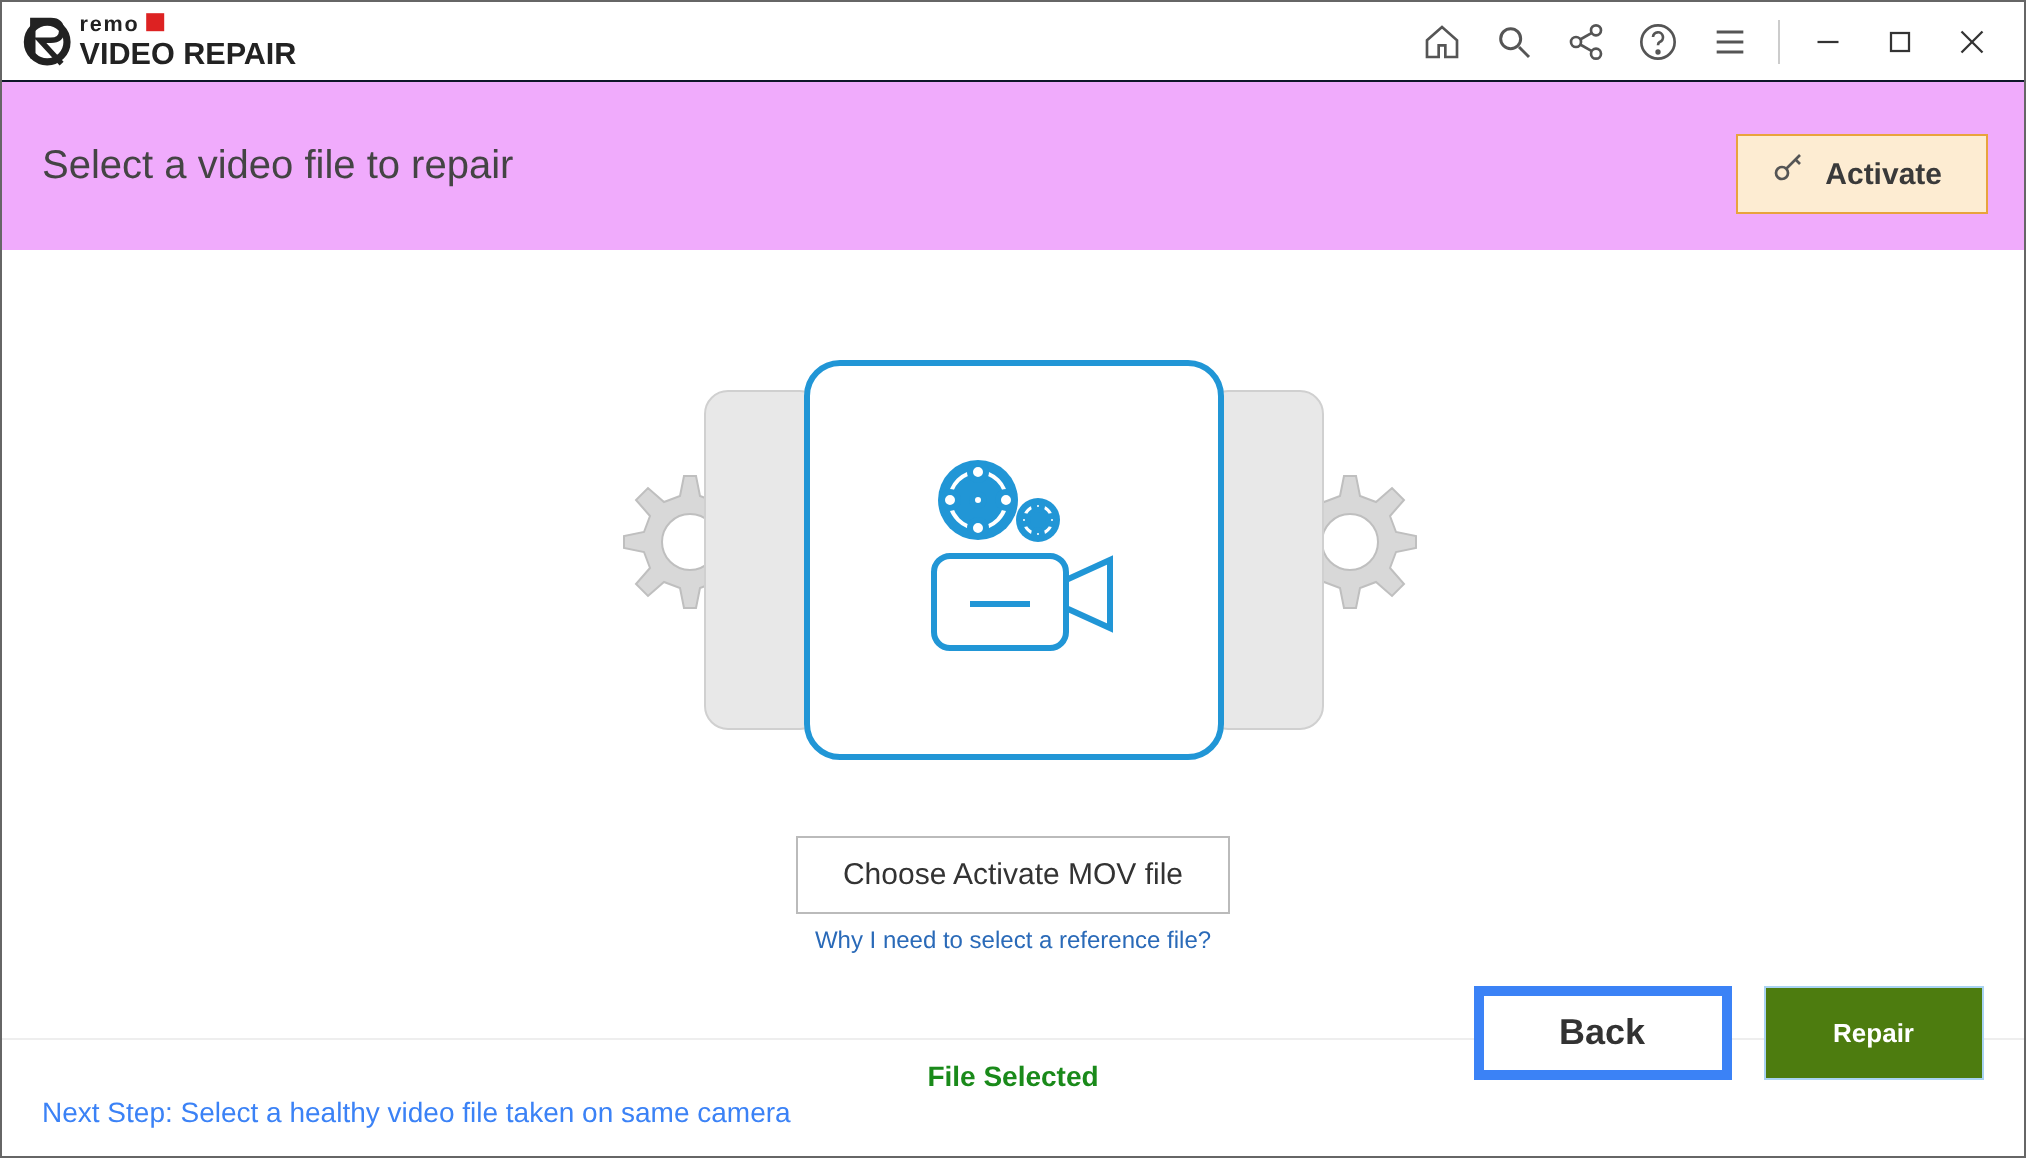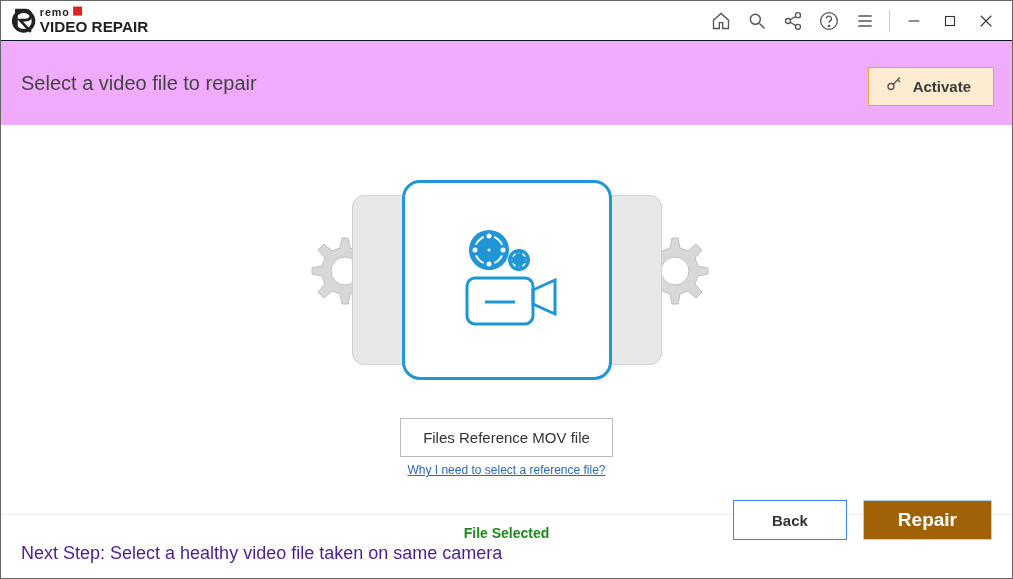"Files Reference MOV file" button.choose-btn { text: Files Reference -> Choose Activate }
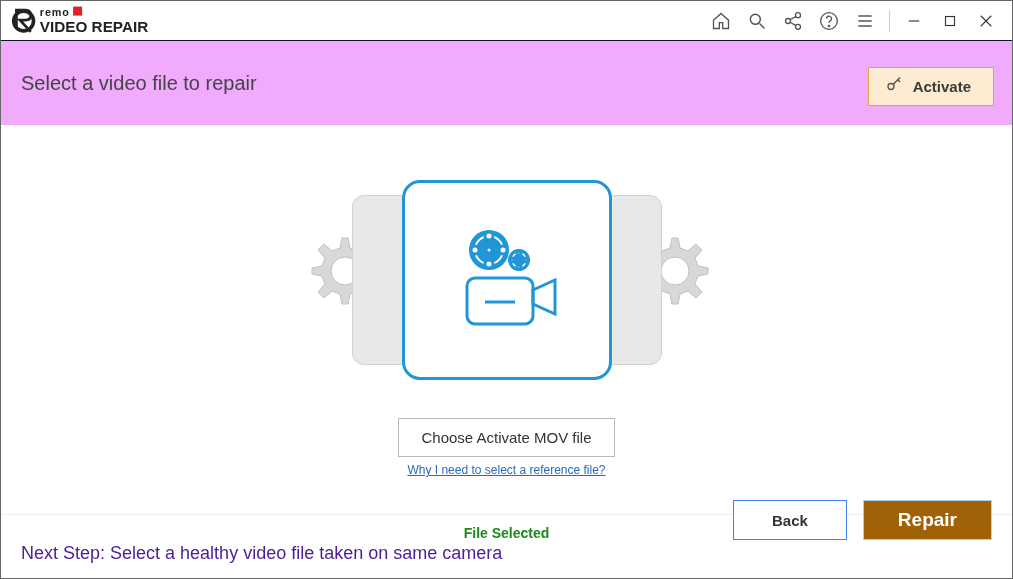"Why I need to select" .ref-link { text-decoration: underline -> none }
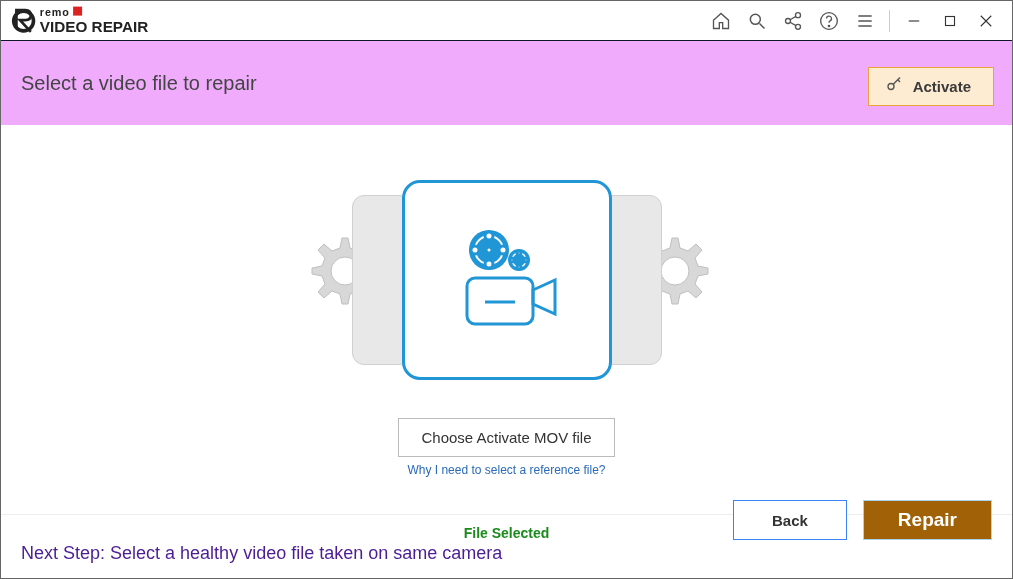"Back" .btn-back { border: 1px solid #3b82f6 -> 5px solid #3b82f6; font-size: 15px -> 18px }
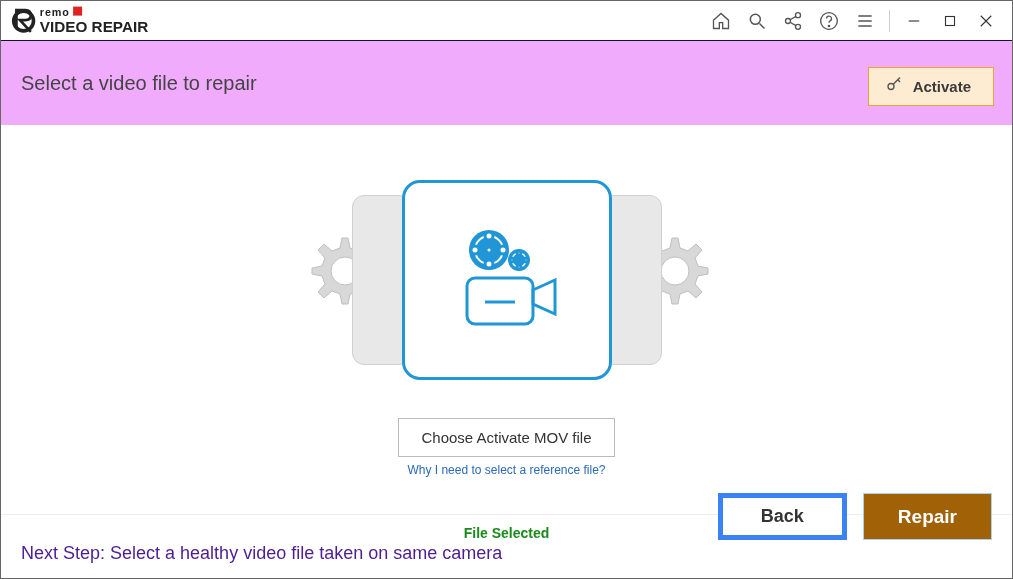"Repair" .btn-repair { background: #a16207 -> #4d7c0f; font-size: 19px -> 13px }
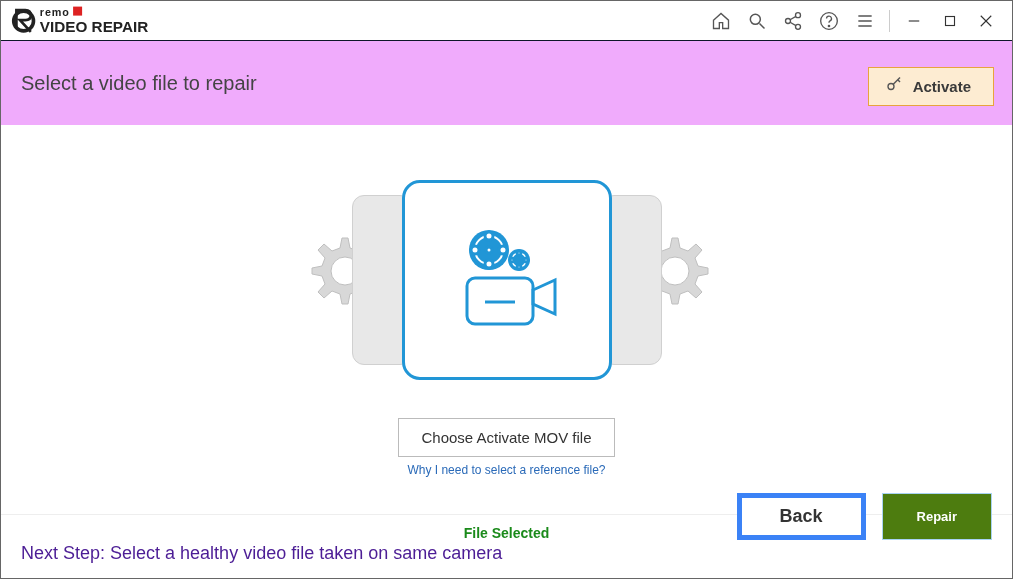"Next Step: Select a healthy" .footer-next { color: #4c1d95 -> #3b82f6; font-size: 18px -> 14px }
